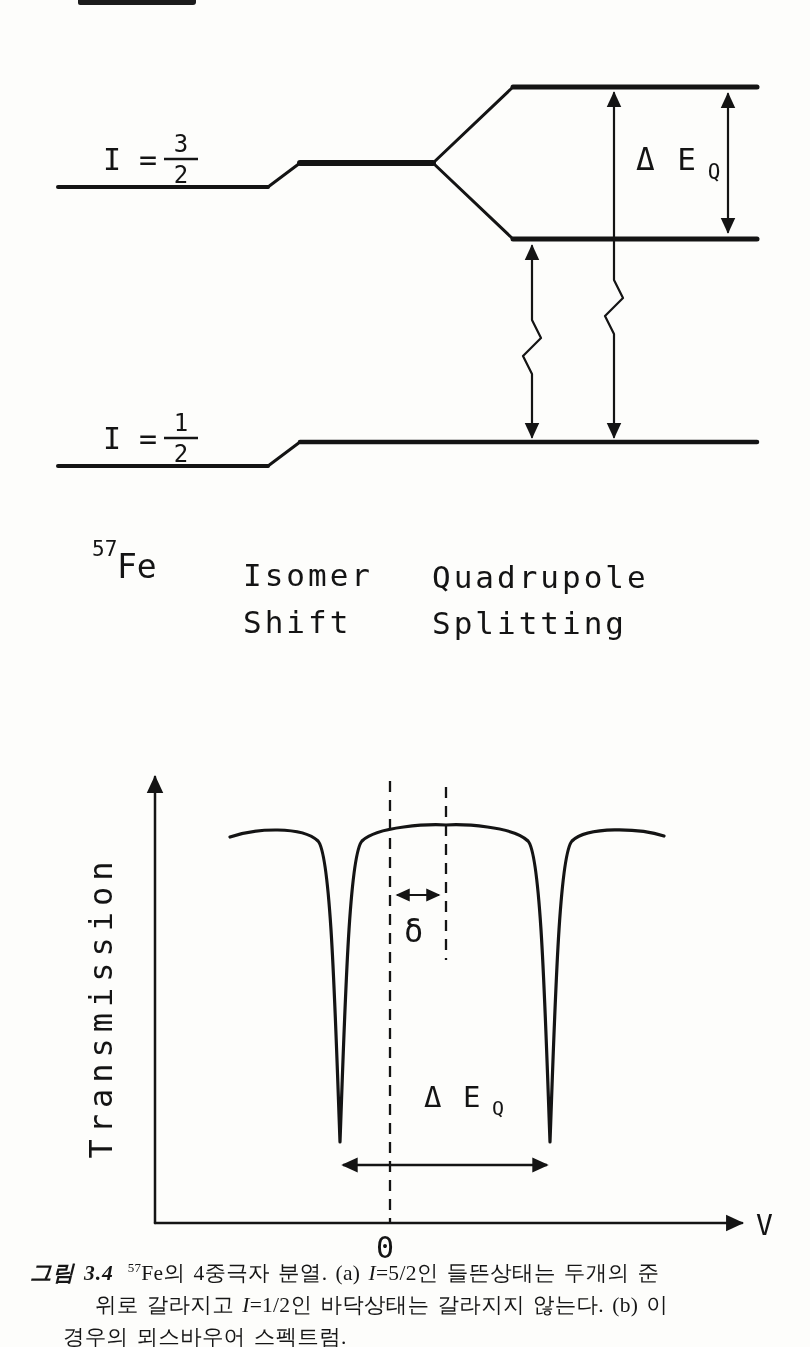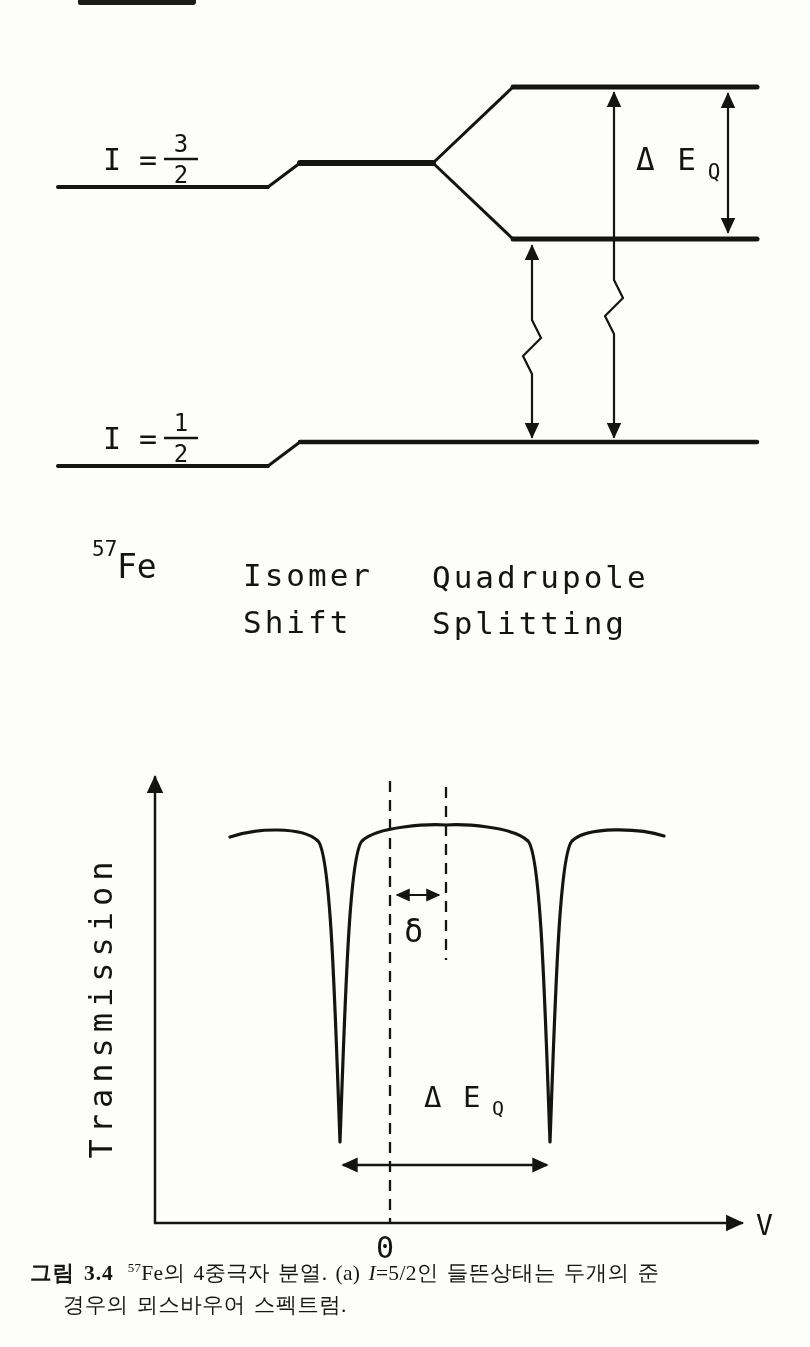"그림 3.4" .caption .fig-num { font-style: none -> italic }
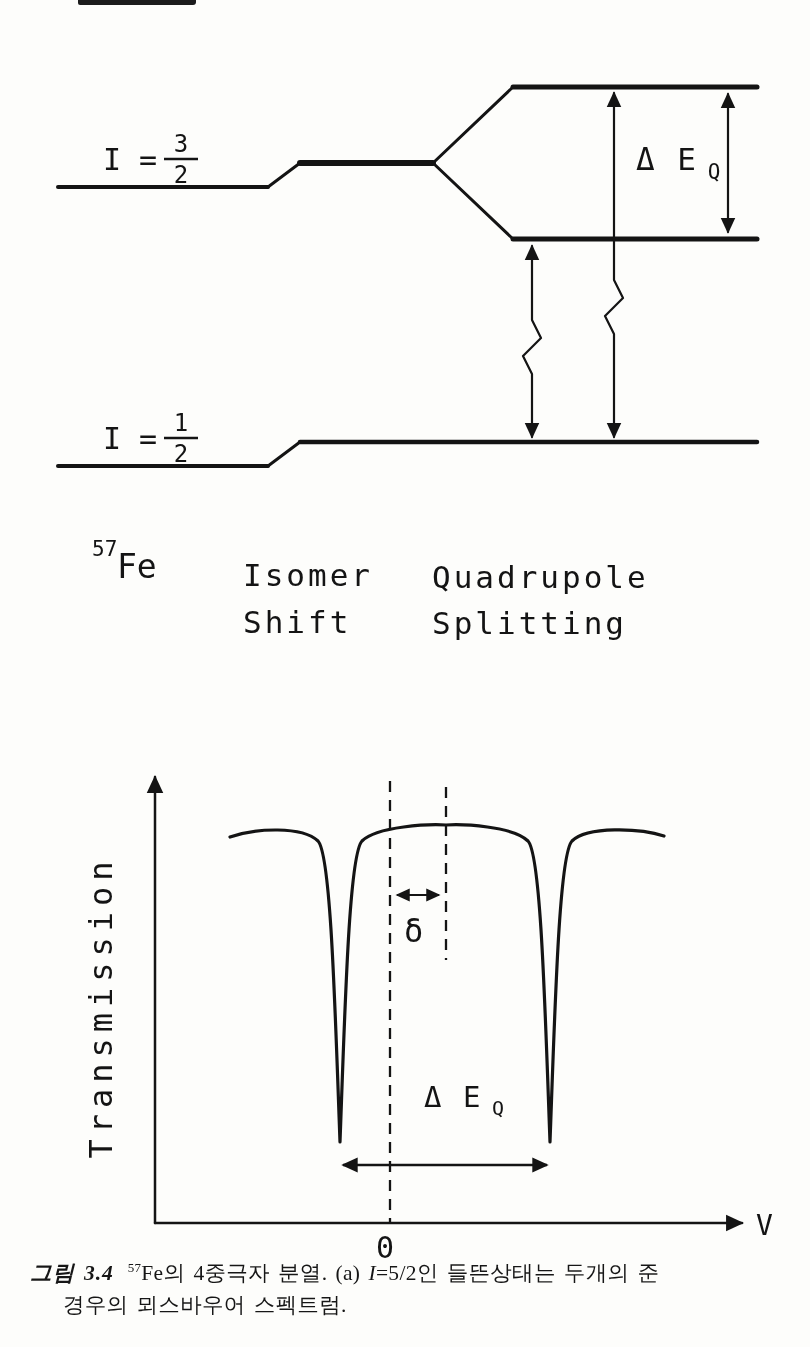"위로 갈라지고 I=1/2인 바닥상태는 갈라지지" div.cap-line2 { html: none -> <div> <span>위로 갈라지고 </span><i>I</i><span>=1/2인 바닥상태는 갈라지지 않는다. (b) 이</span> </div> }
